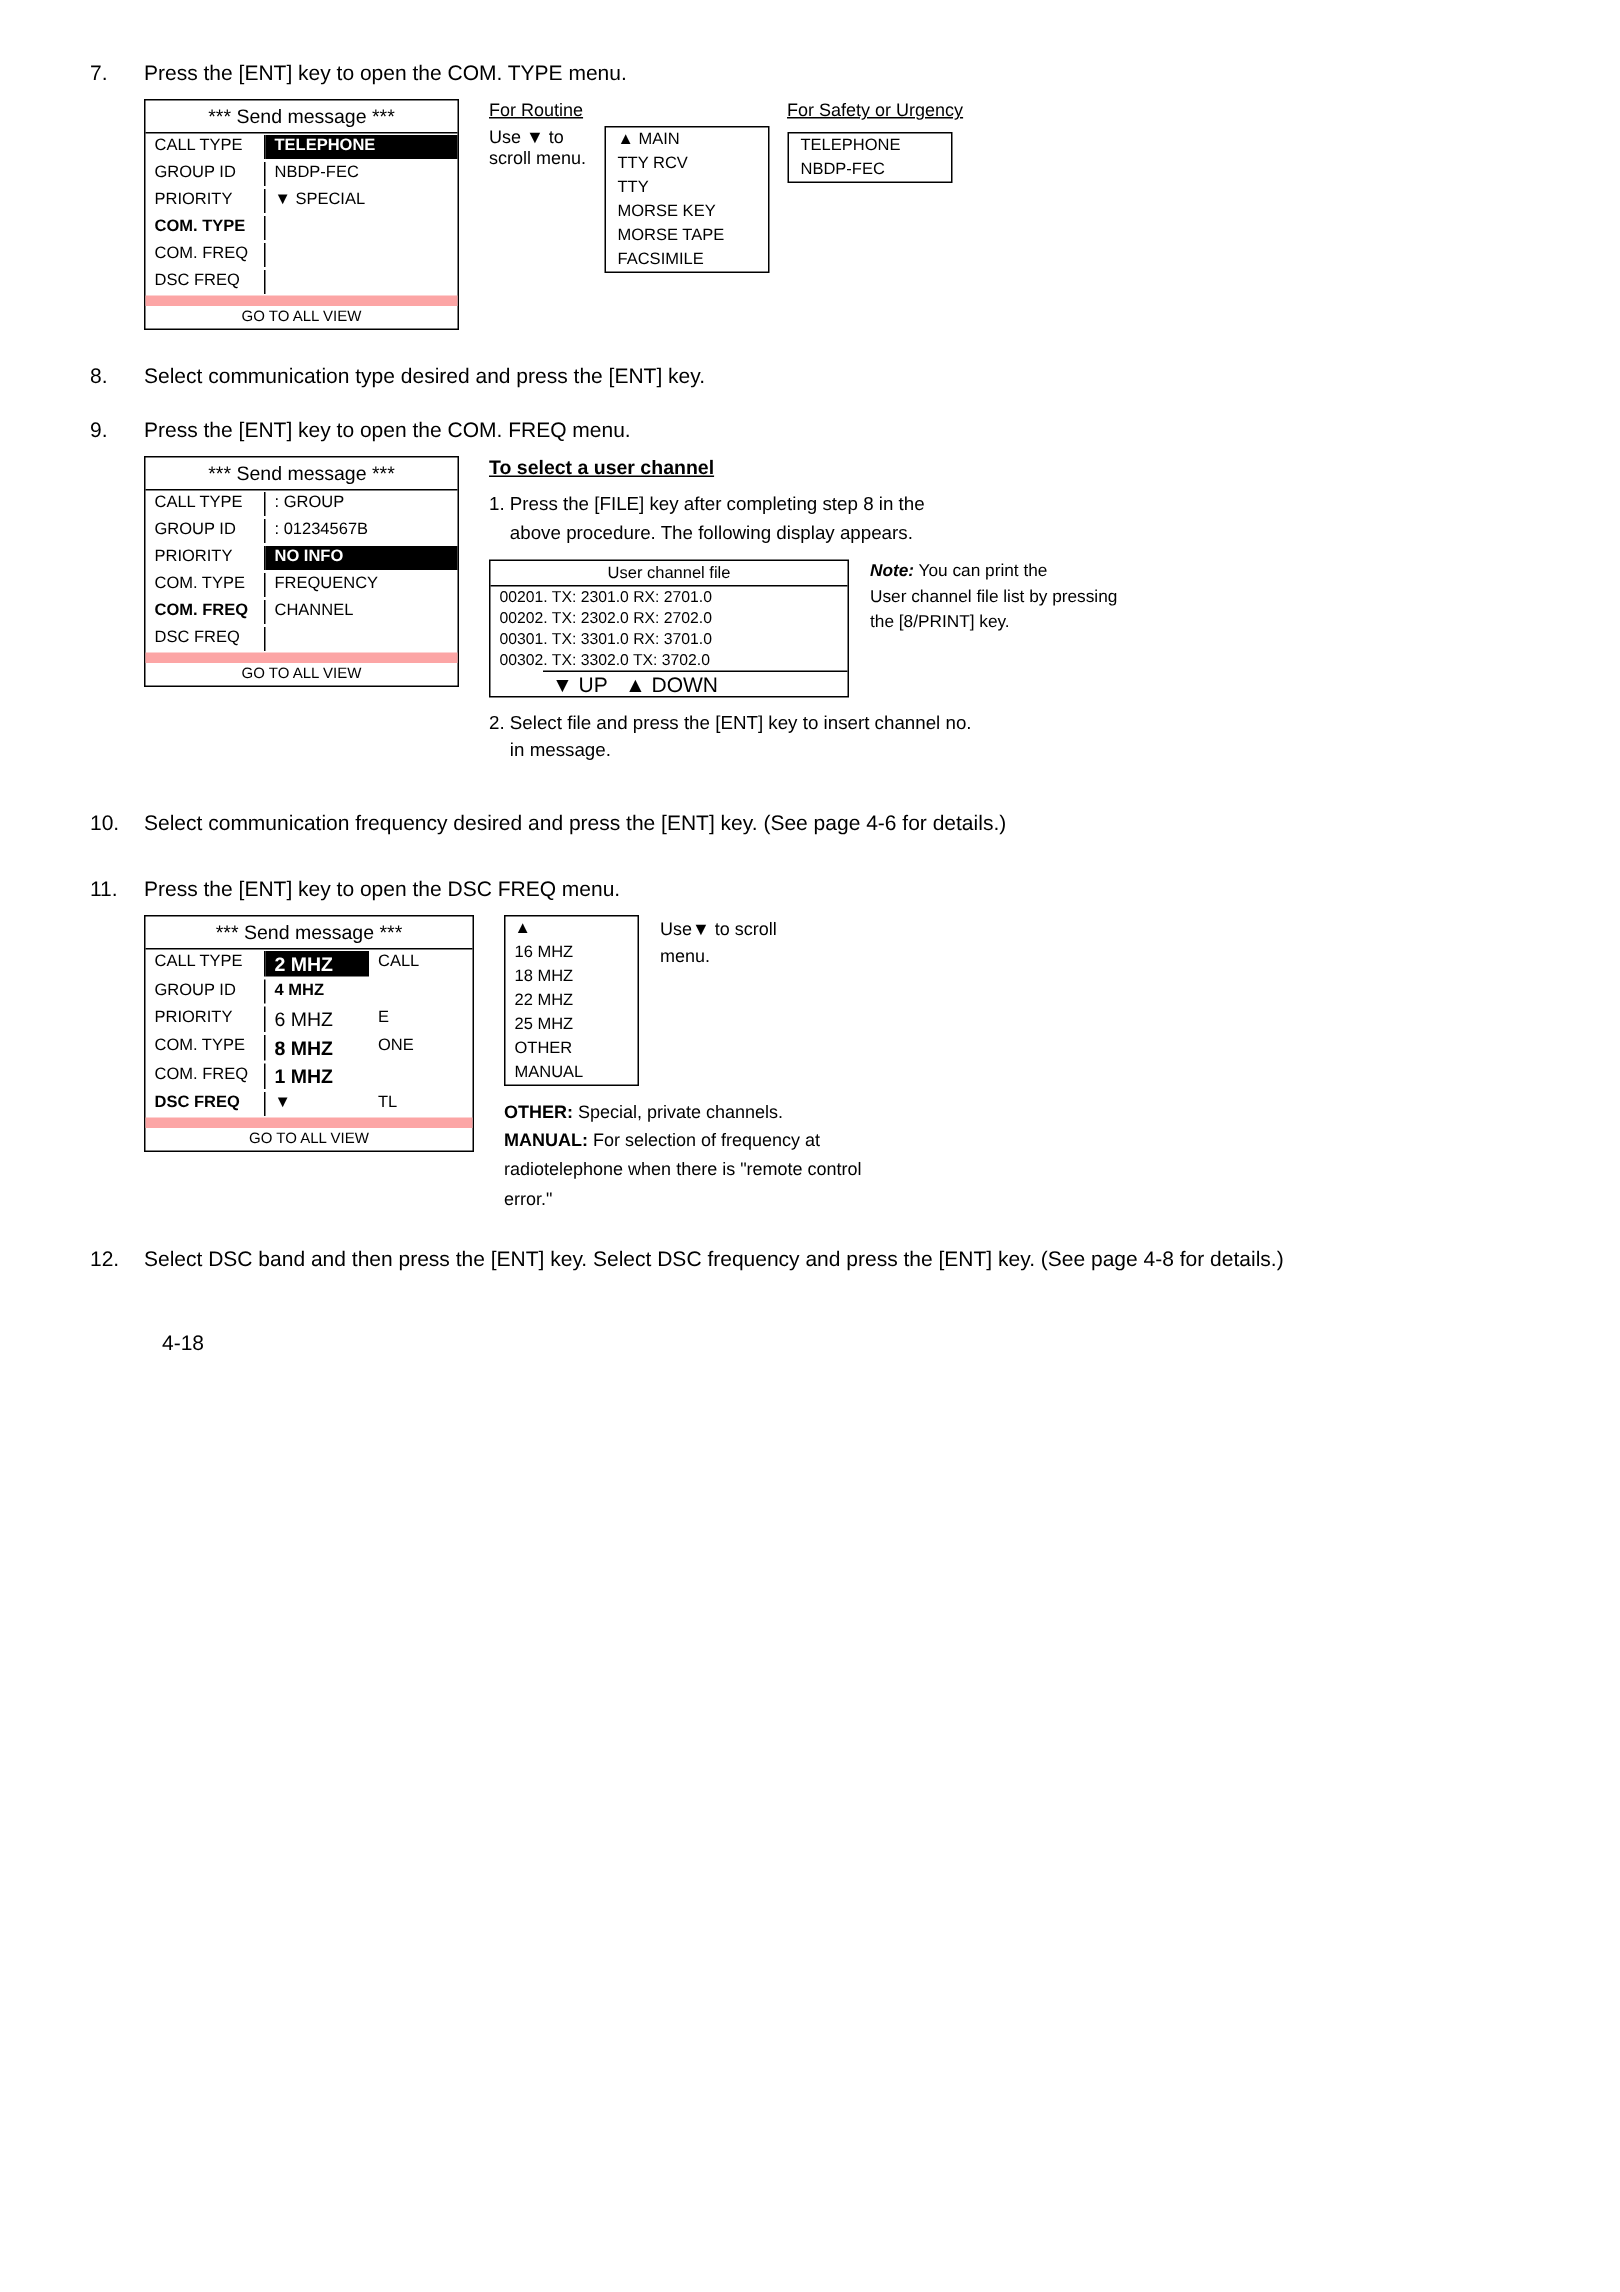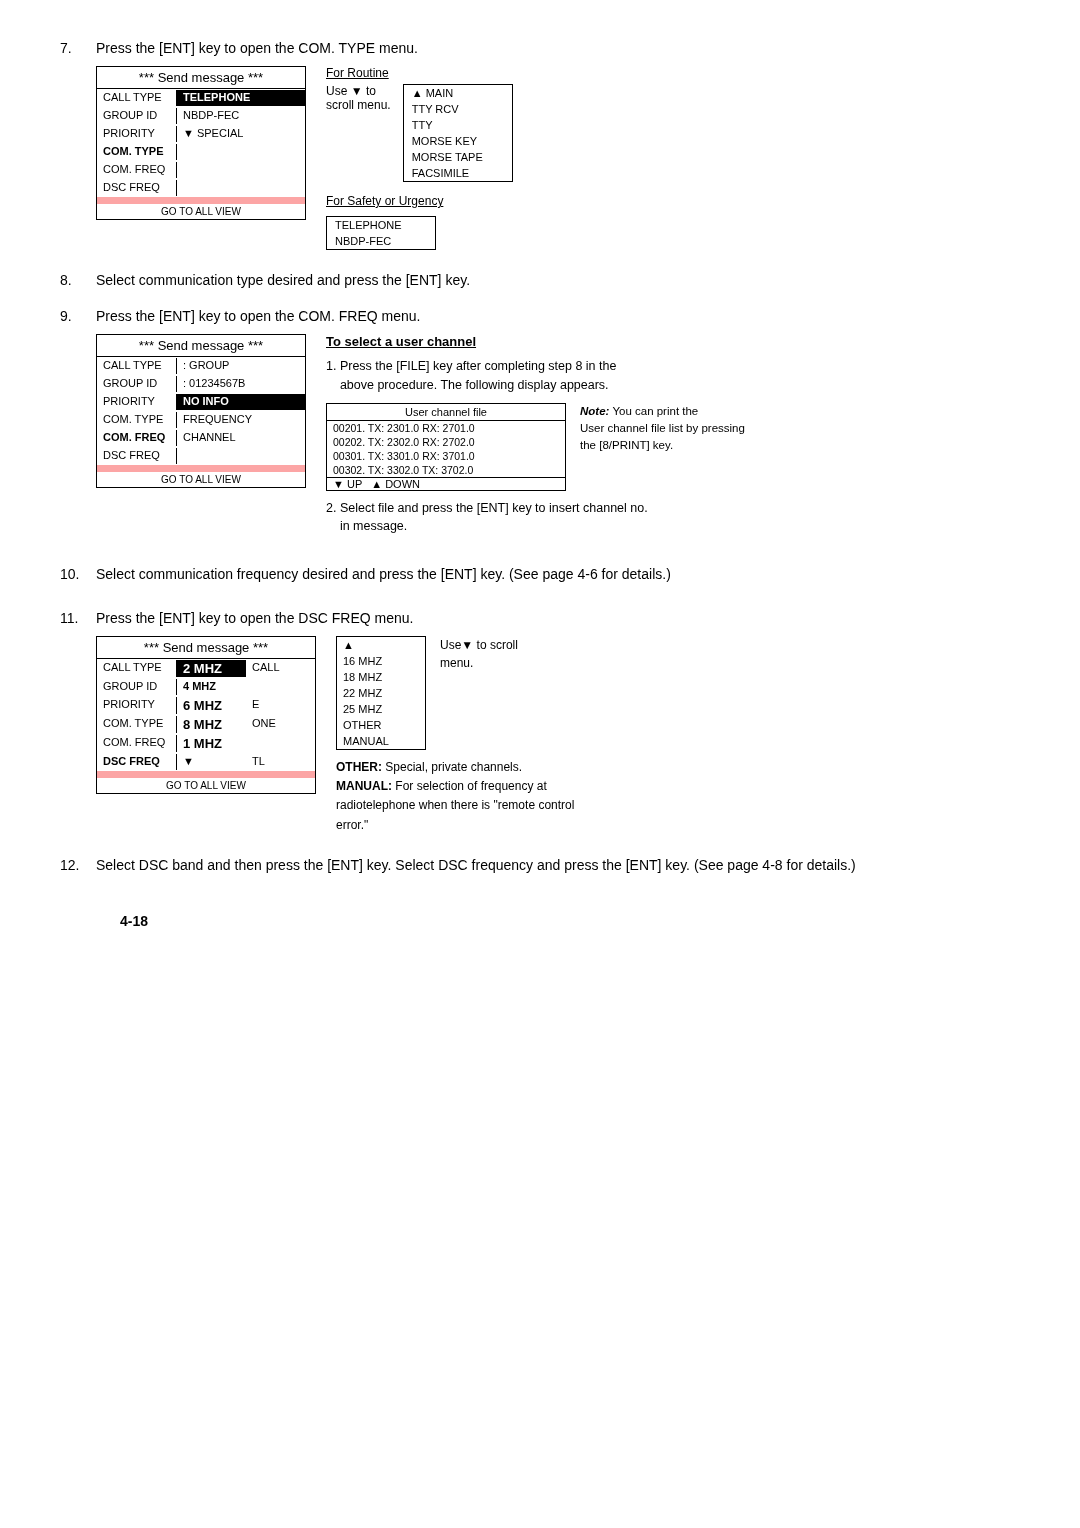"For Routine" .flex-col { flex-direction: column -> row }
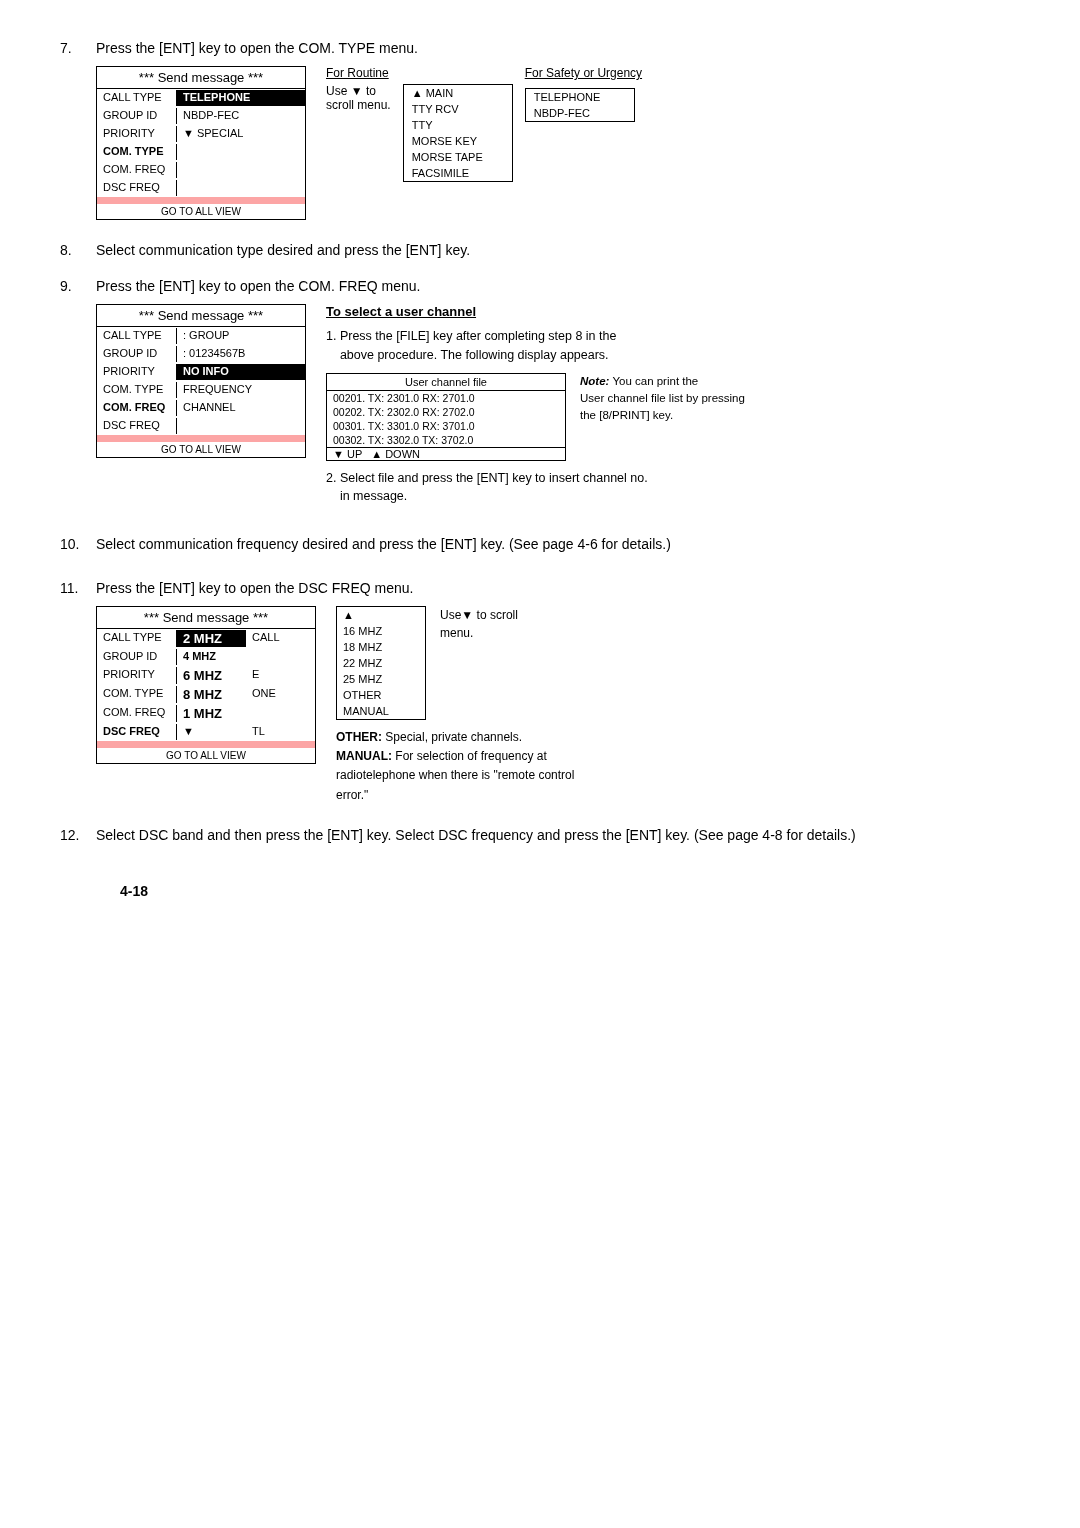"▼ UP ▲ DOWN" .ucf-nav { font-size: 11px -> 14px; margin-left: none -> 35px }
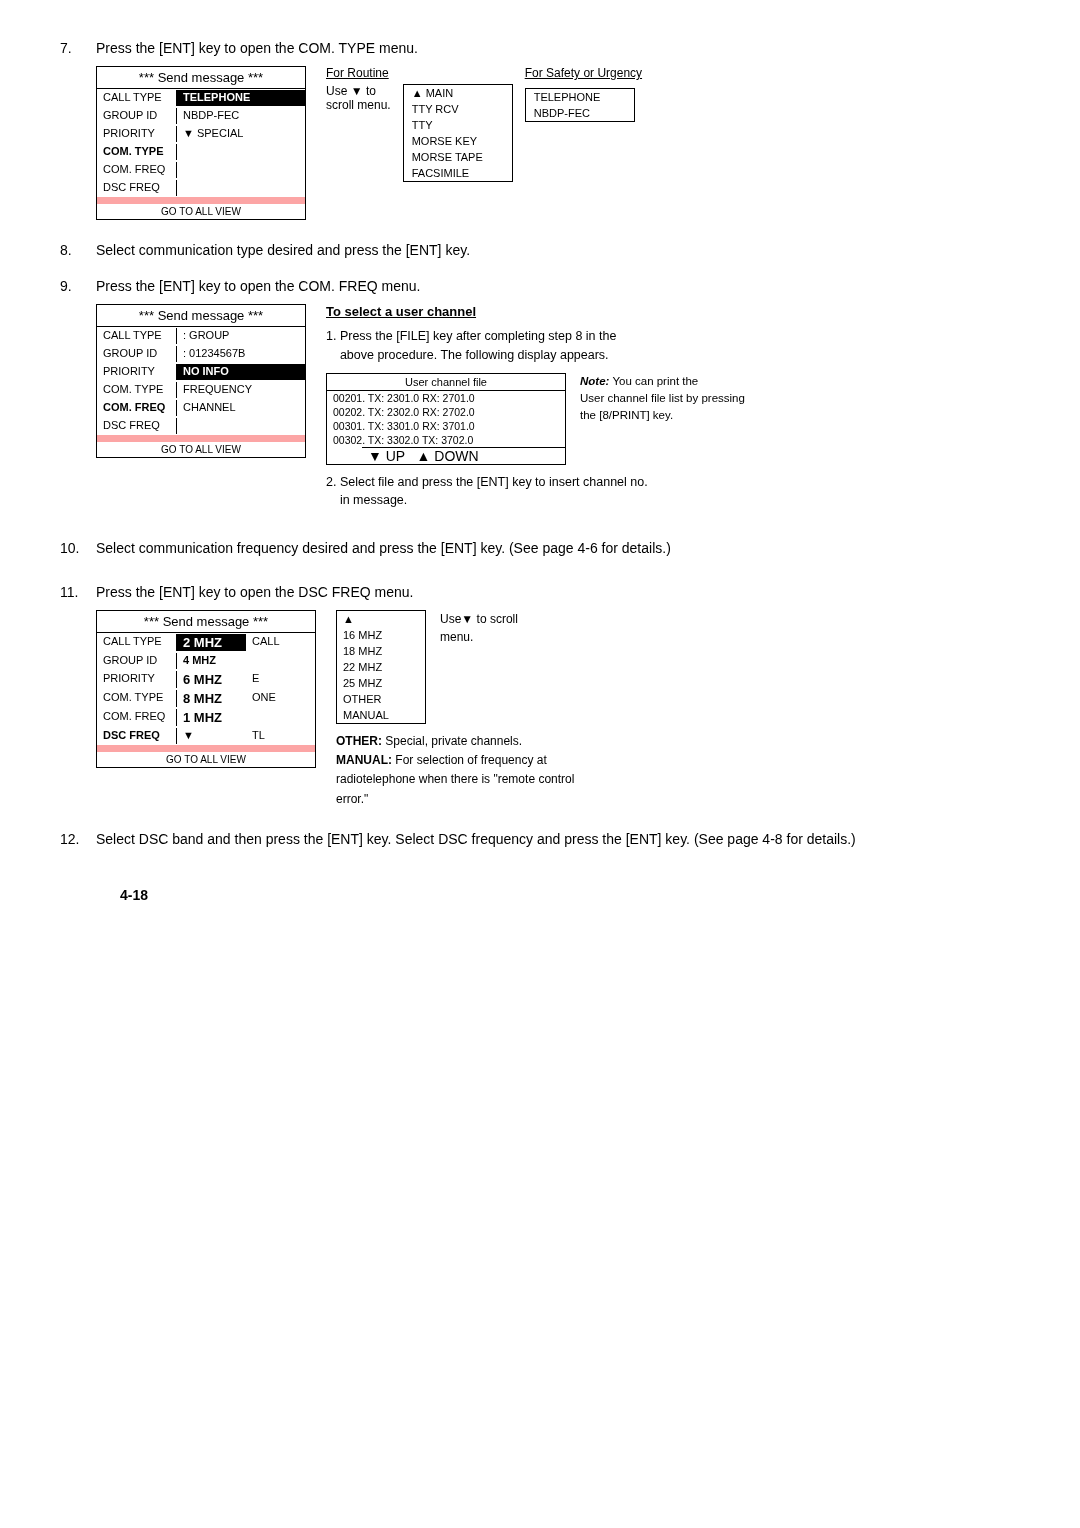"6 MHZ" span.send-msg-value { font-weight: bold -> normal }
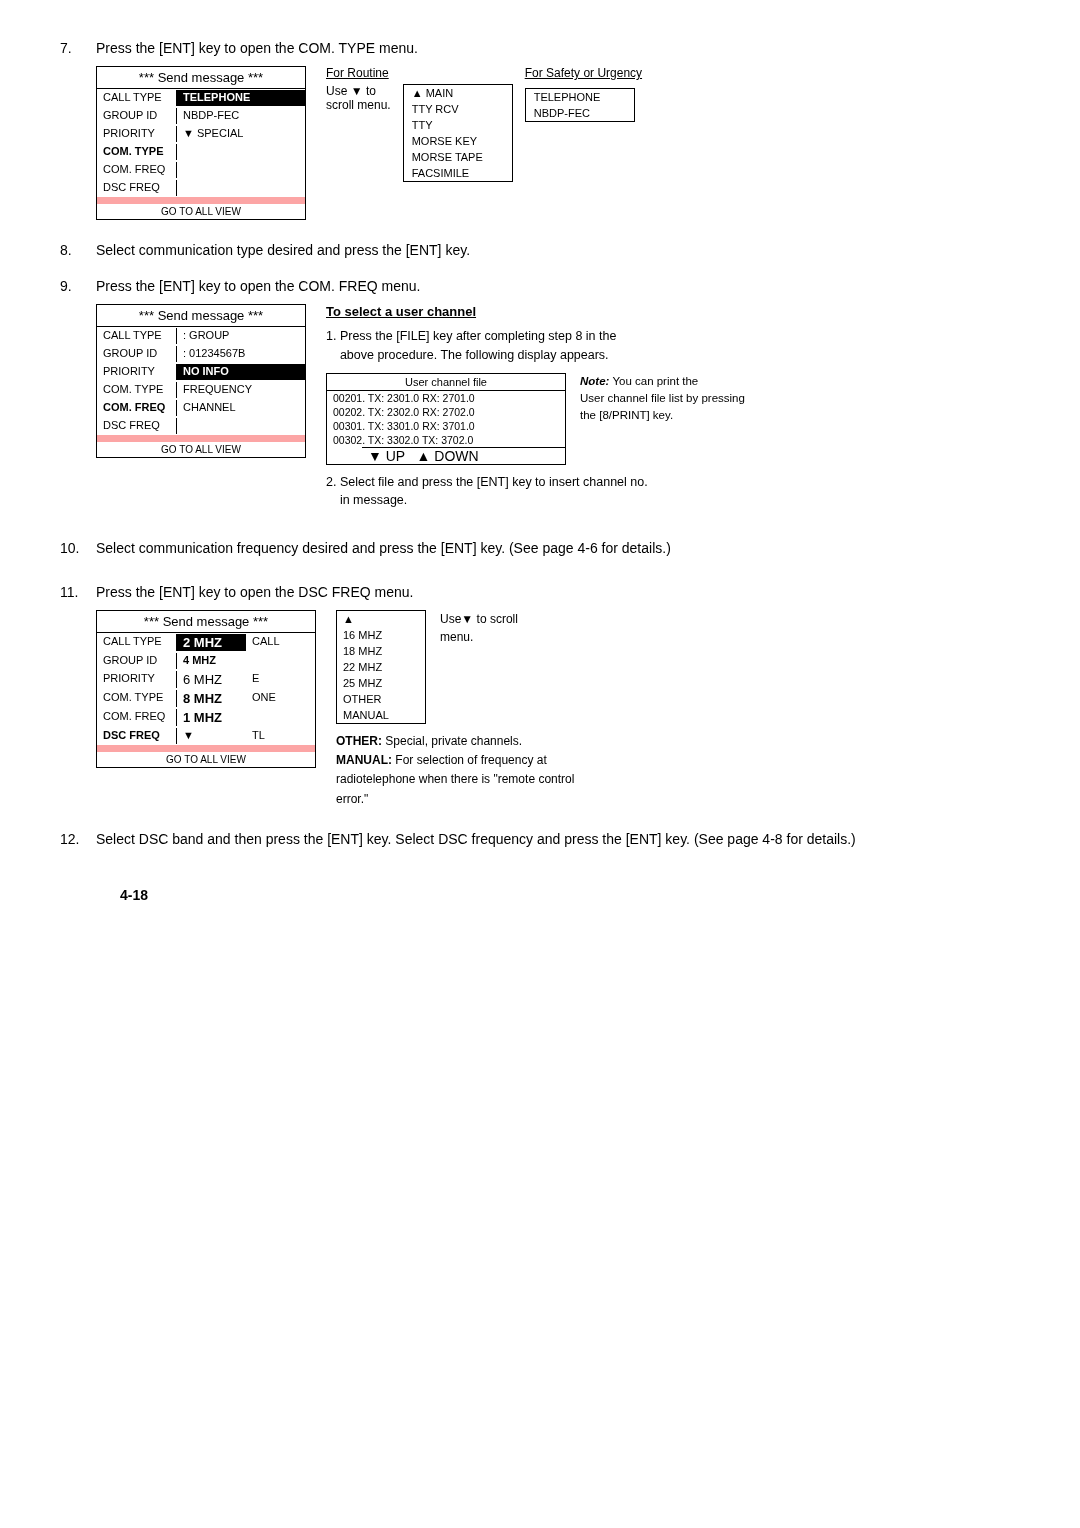"4-18" .page-num { font-weight: bold -> normal; left: 60px -> 48px }
